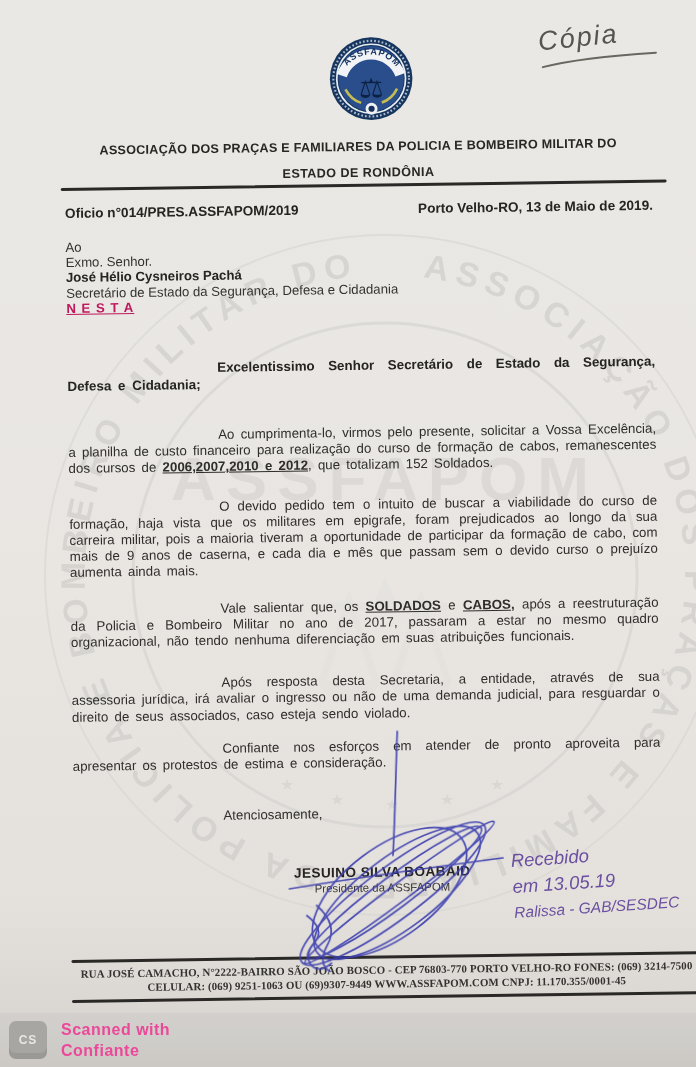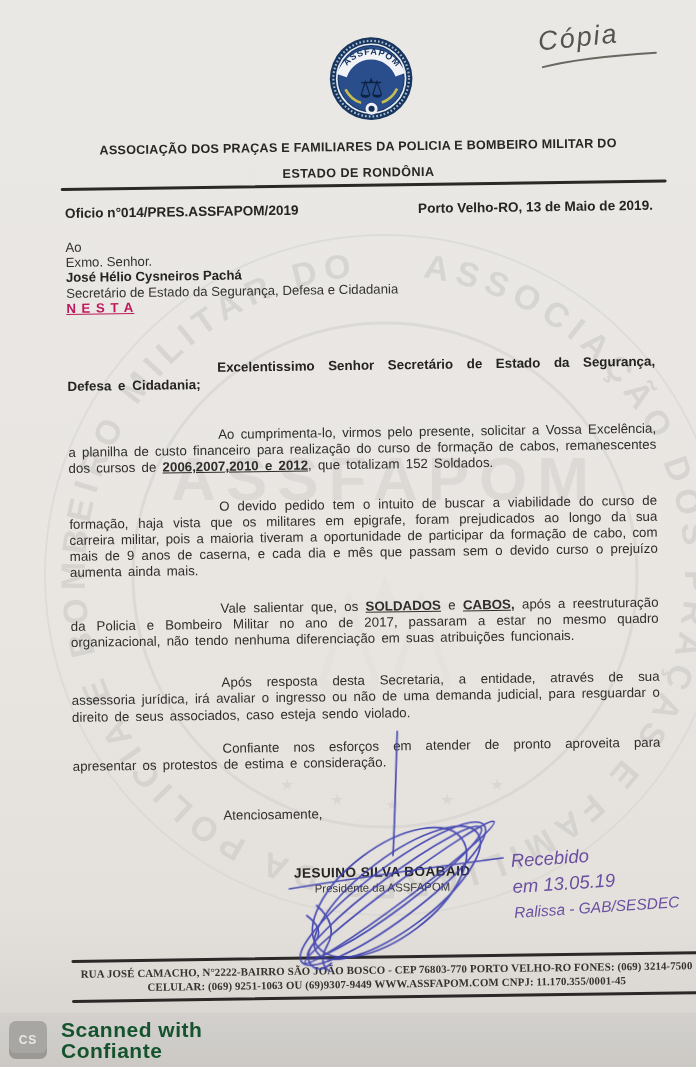"Scanned with" .scan-text { color: #14532d -> #ec4899; font-size: 21px -> 16px }
